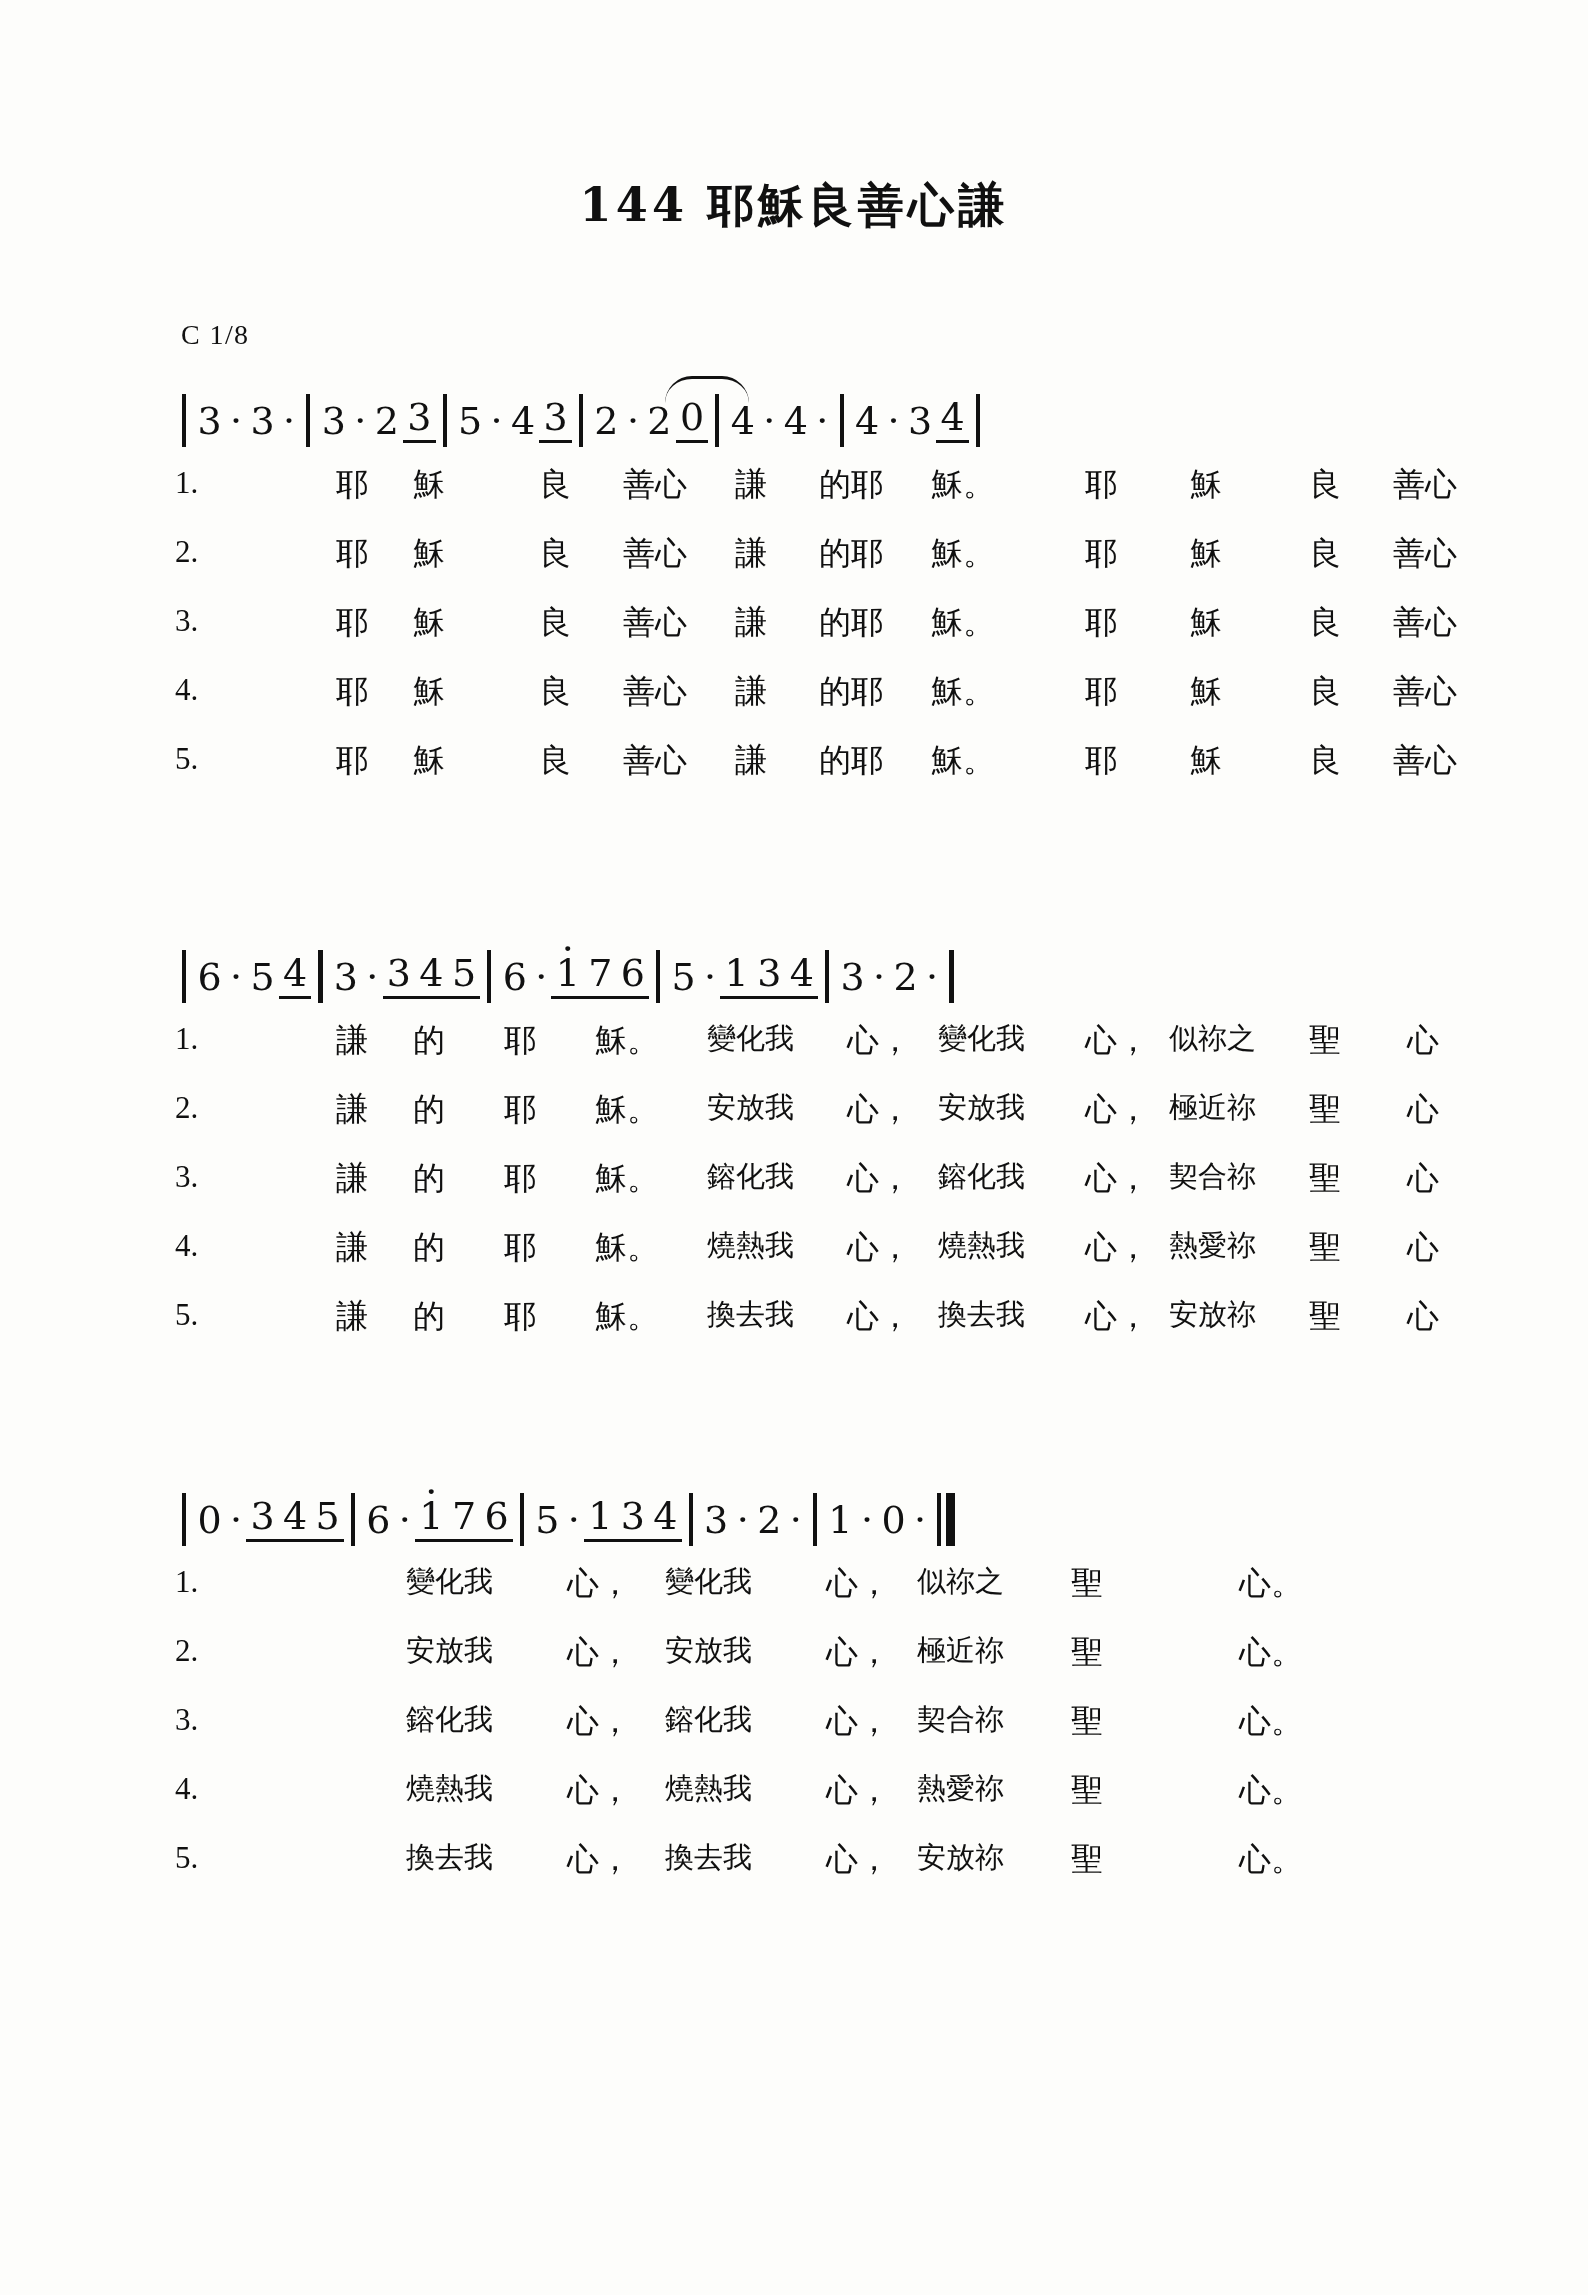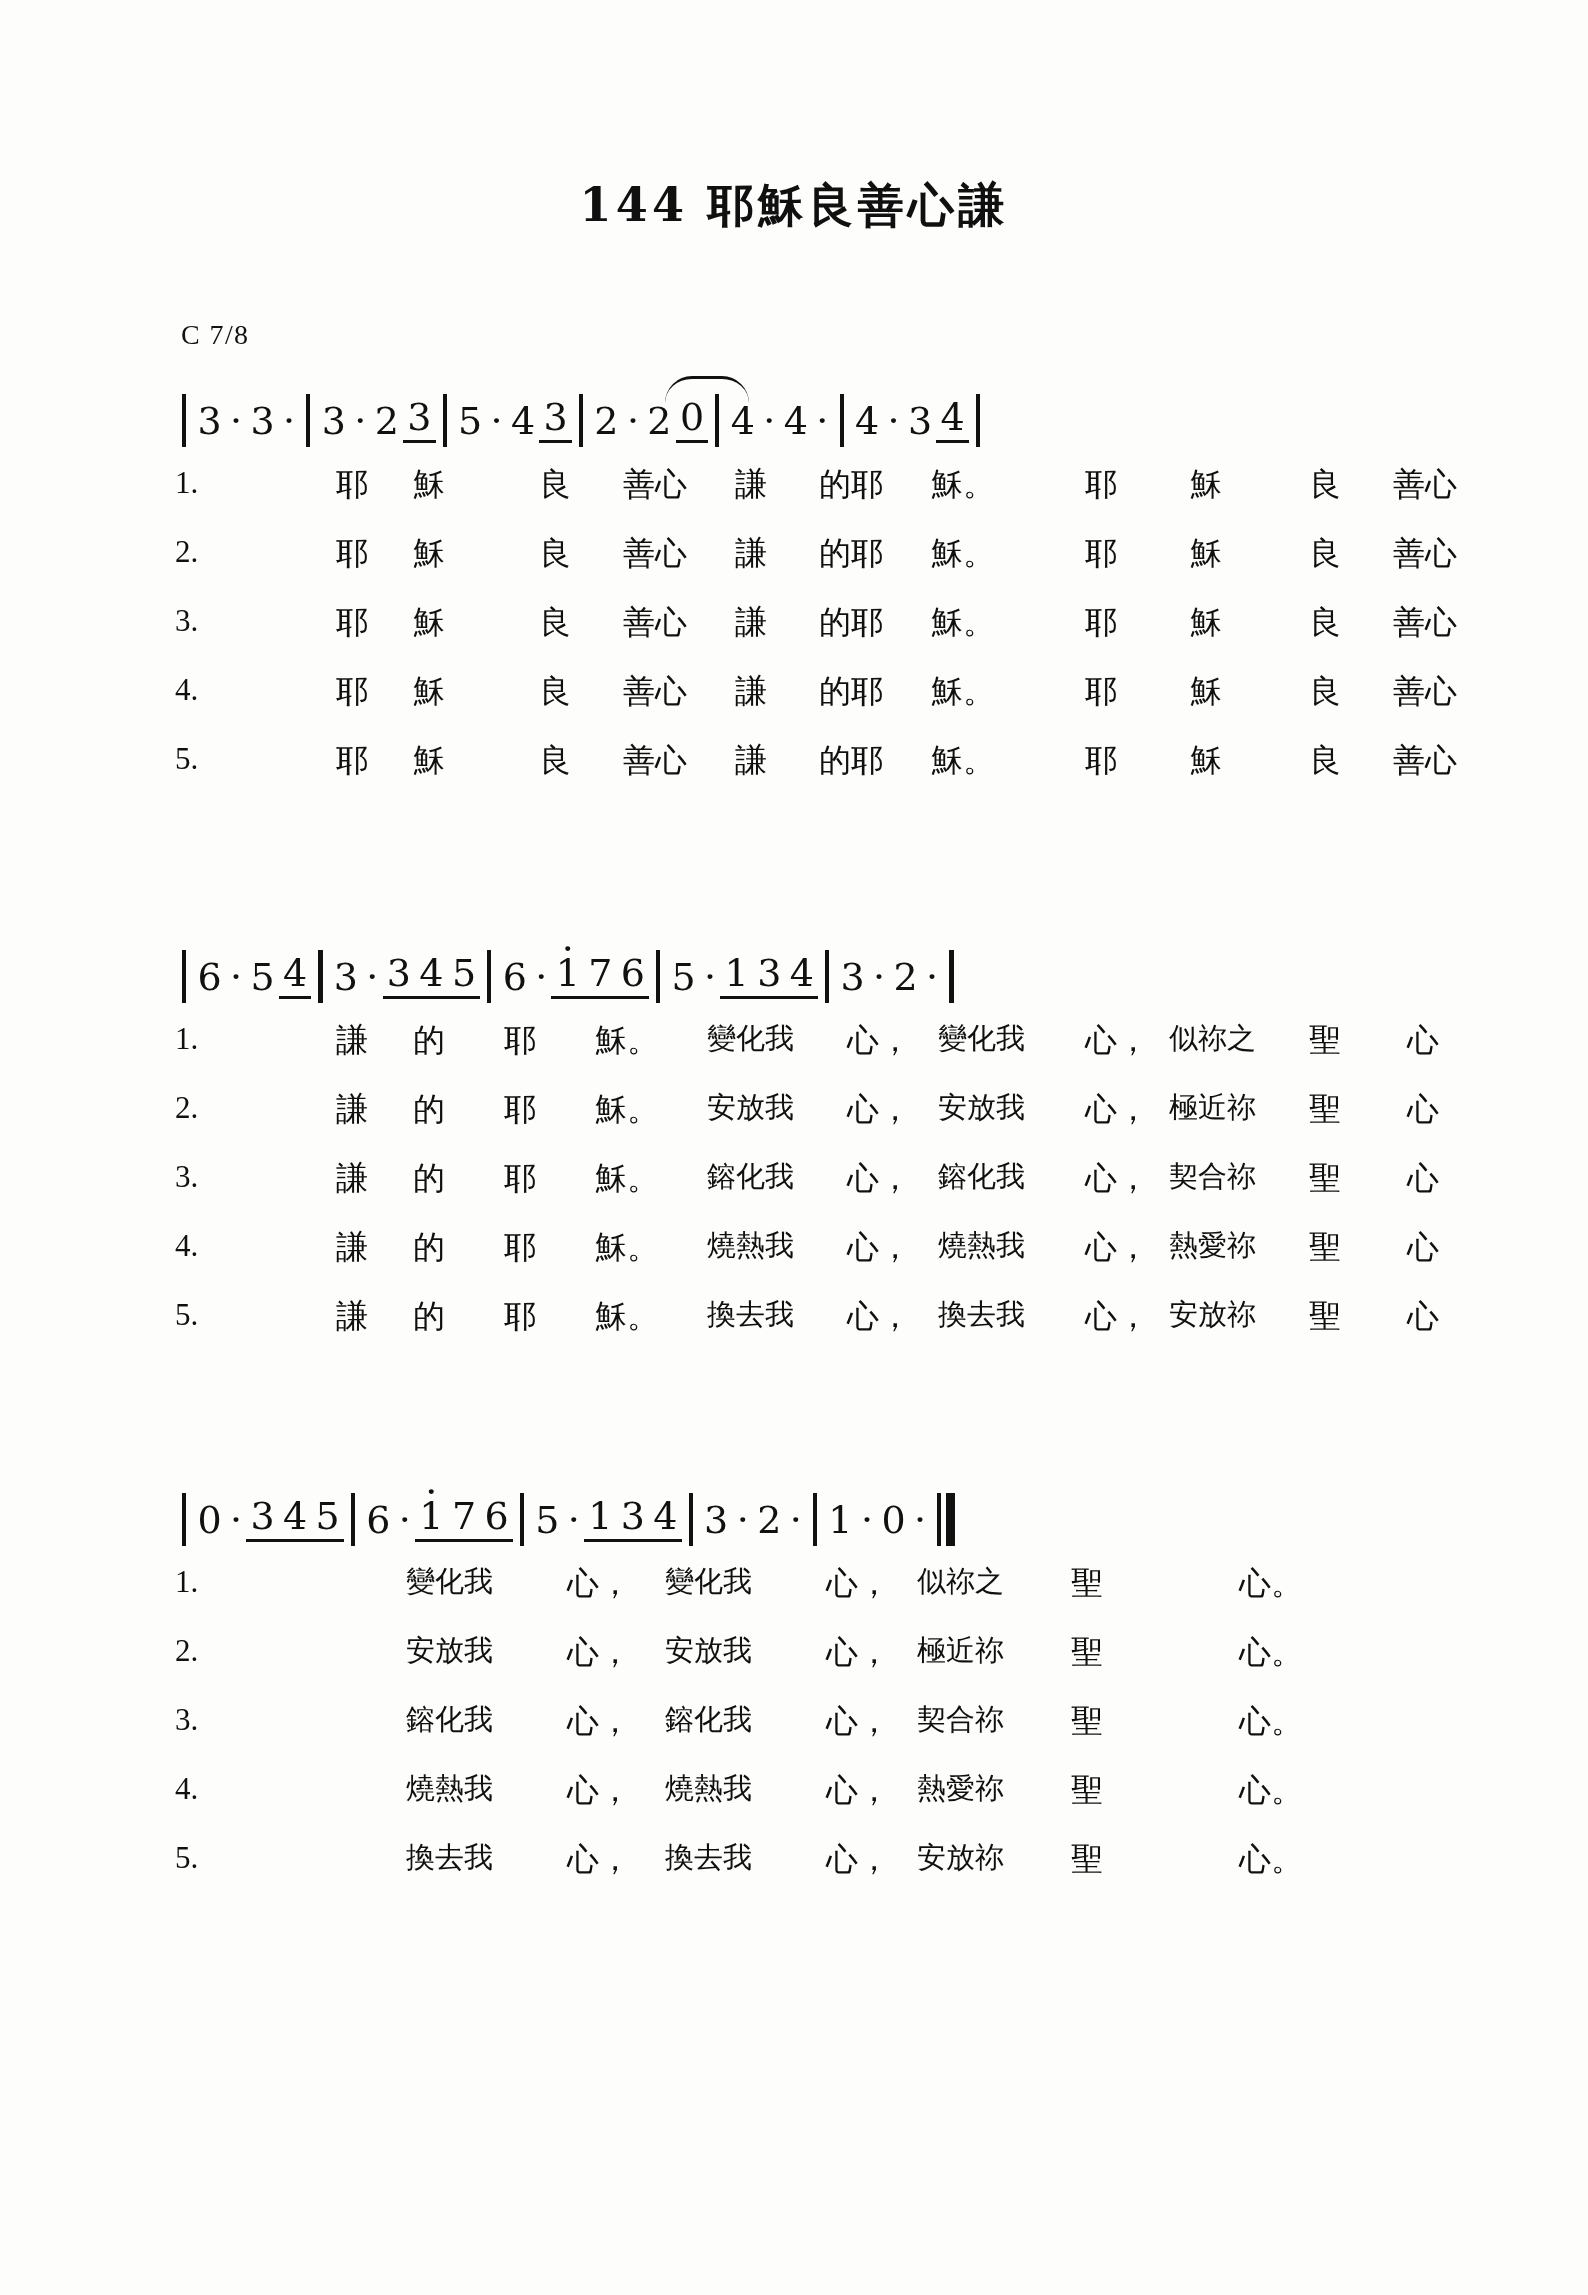"C 7/8" div.keysig { text: 7/8 -> 1/8 }
